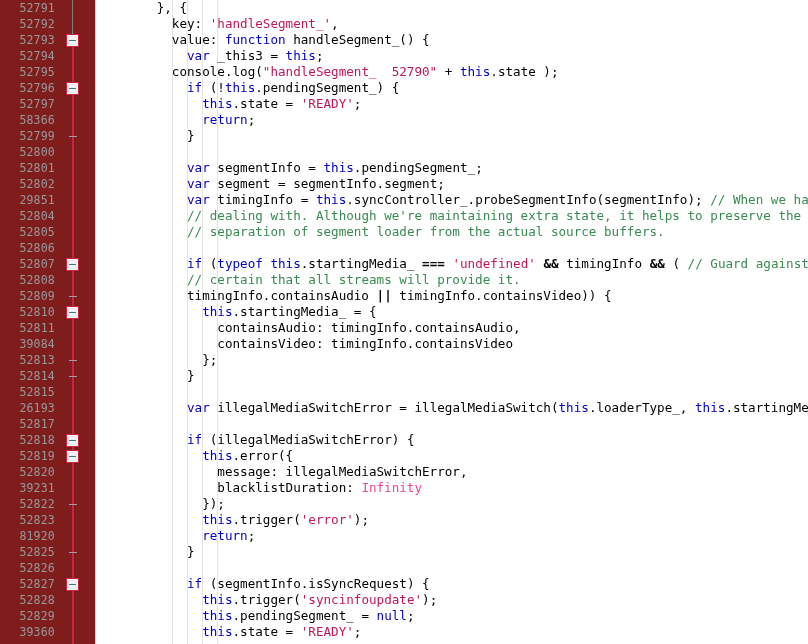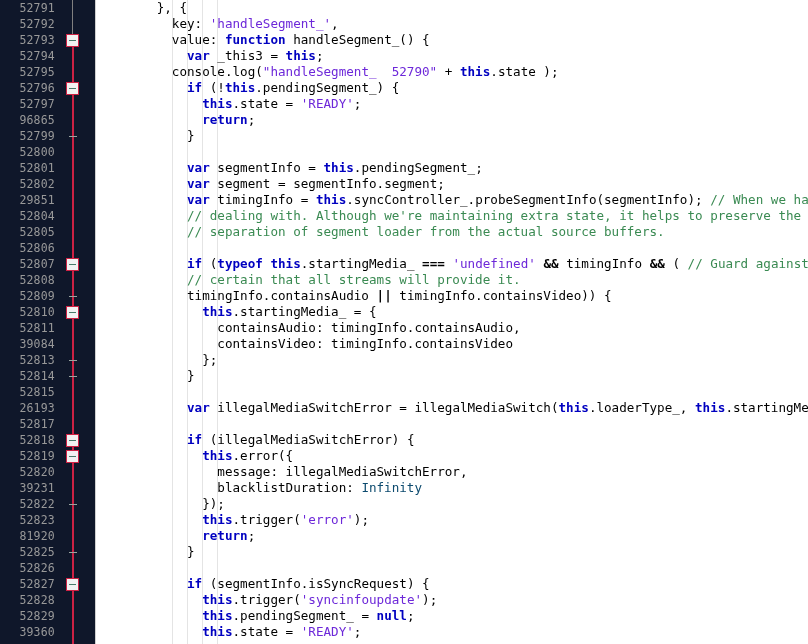"52791" .gutter { background: #0f172a -> #7f1d1d }
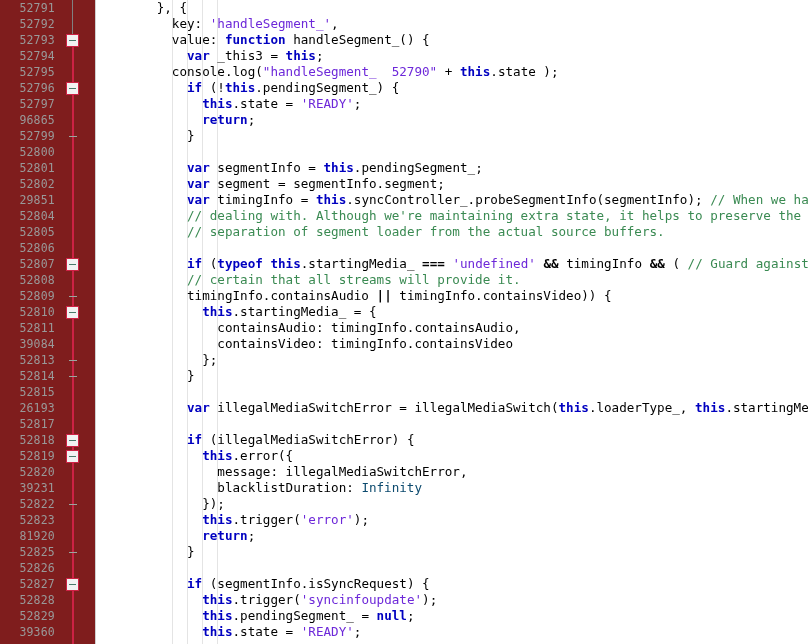"'handleSegment_'" .str { color: #6d28d9 -> #be185d }
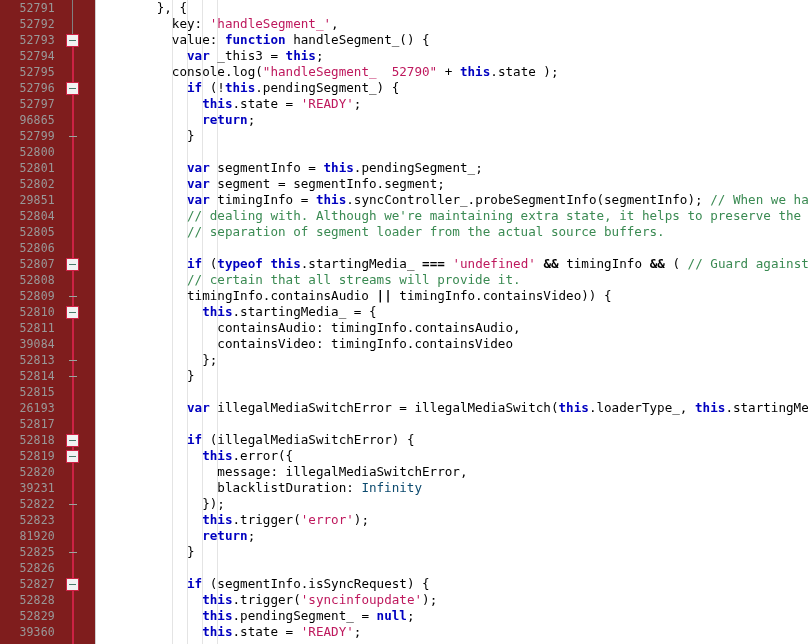"function" .kw { font-weight: bold -> normal }
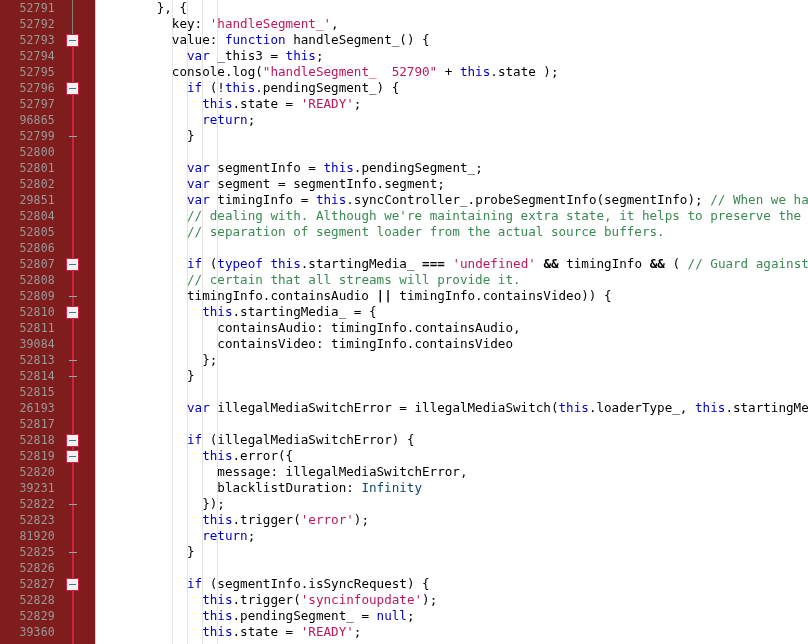"96865" div.lineno { text: 96865 -> 58366 }
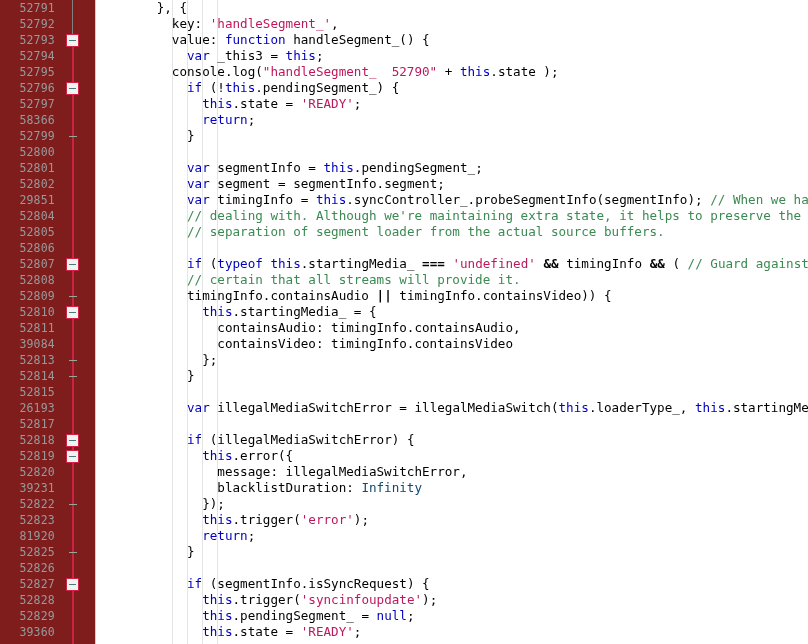"Infinity" .num { color: #0c4a6e -> #ec4899 }
